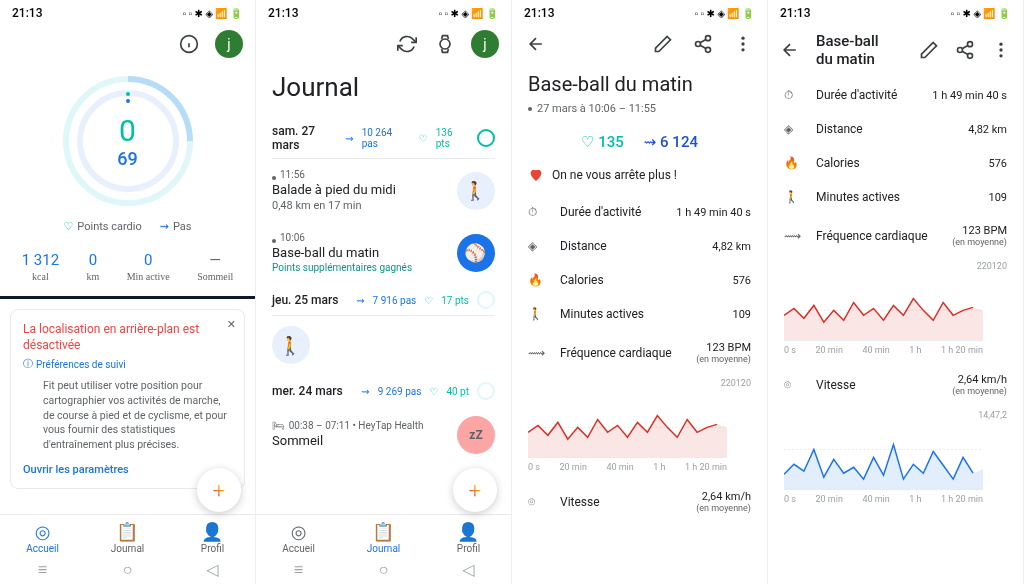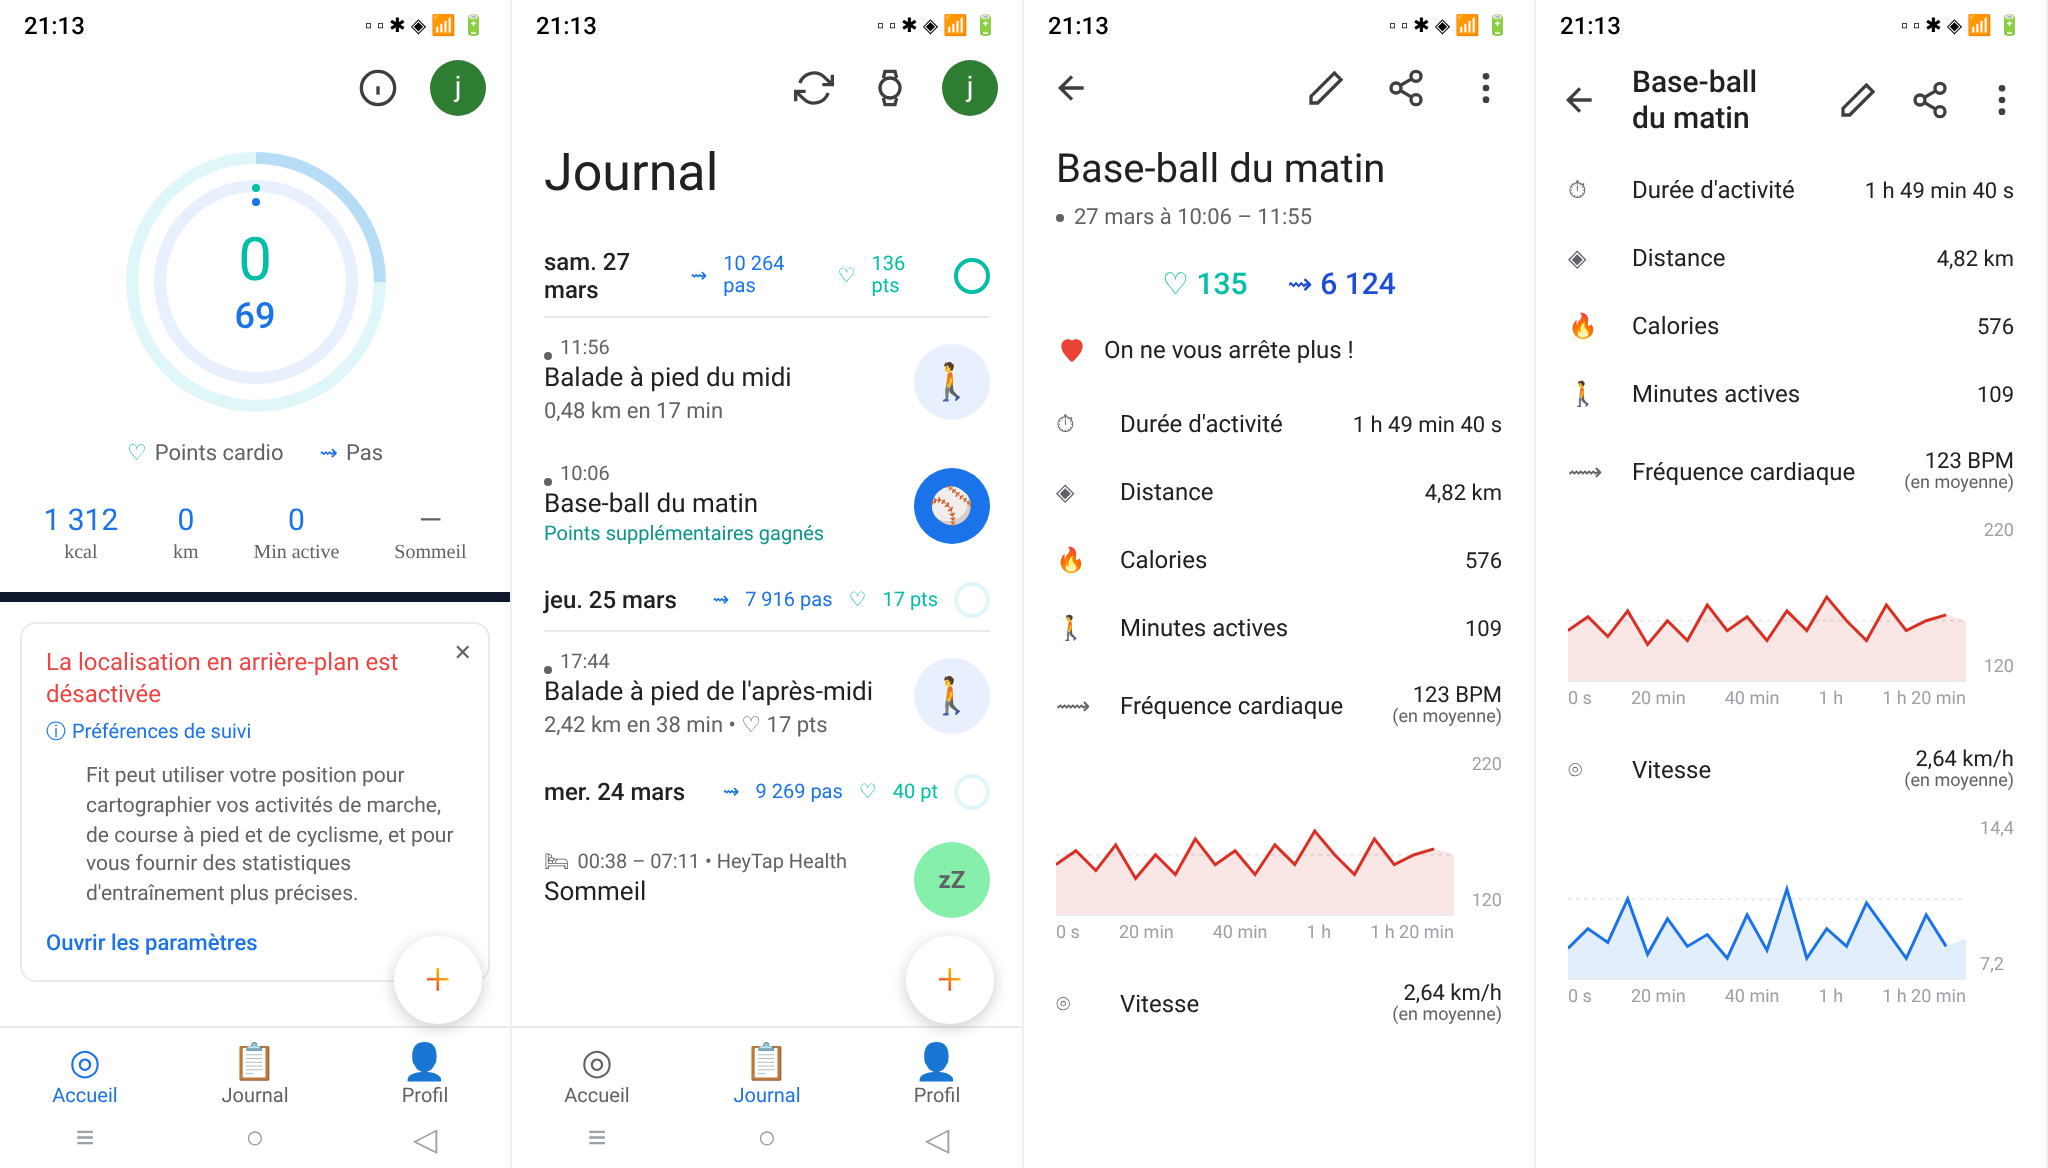"1 312" .stats-row { border-bottom: 5px solid #0f172a -> 3px solid #0f172a }
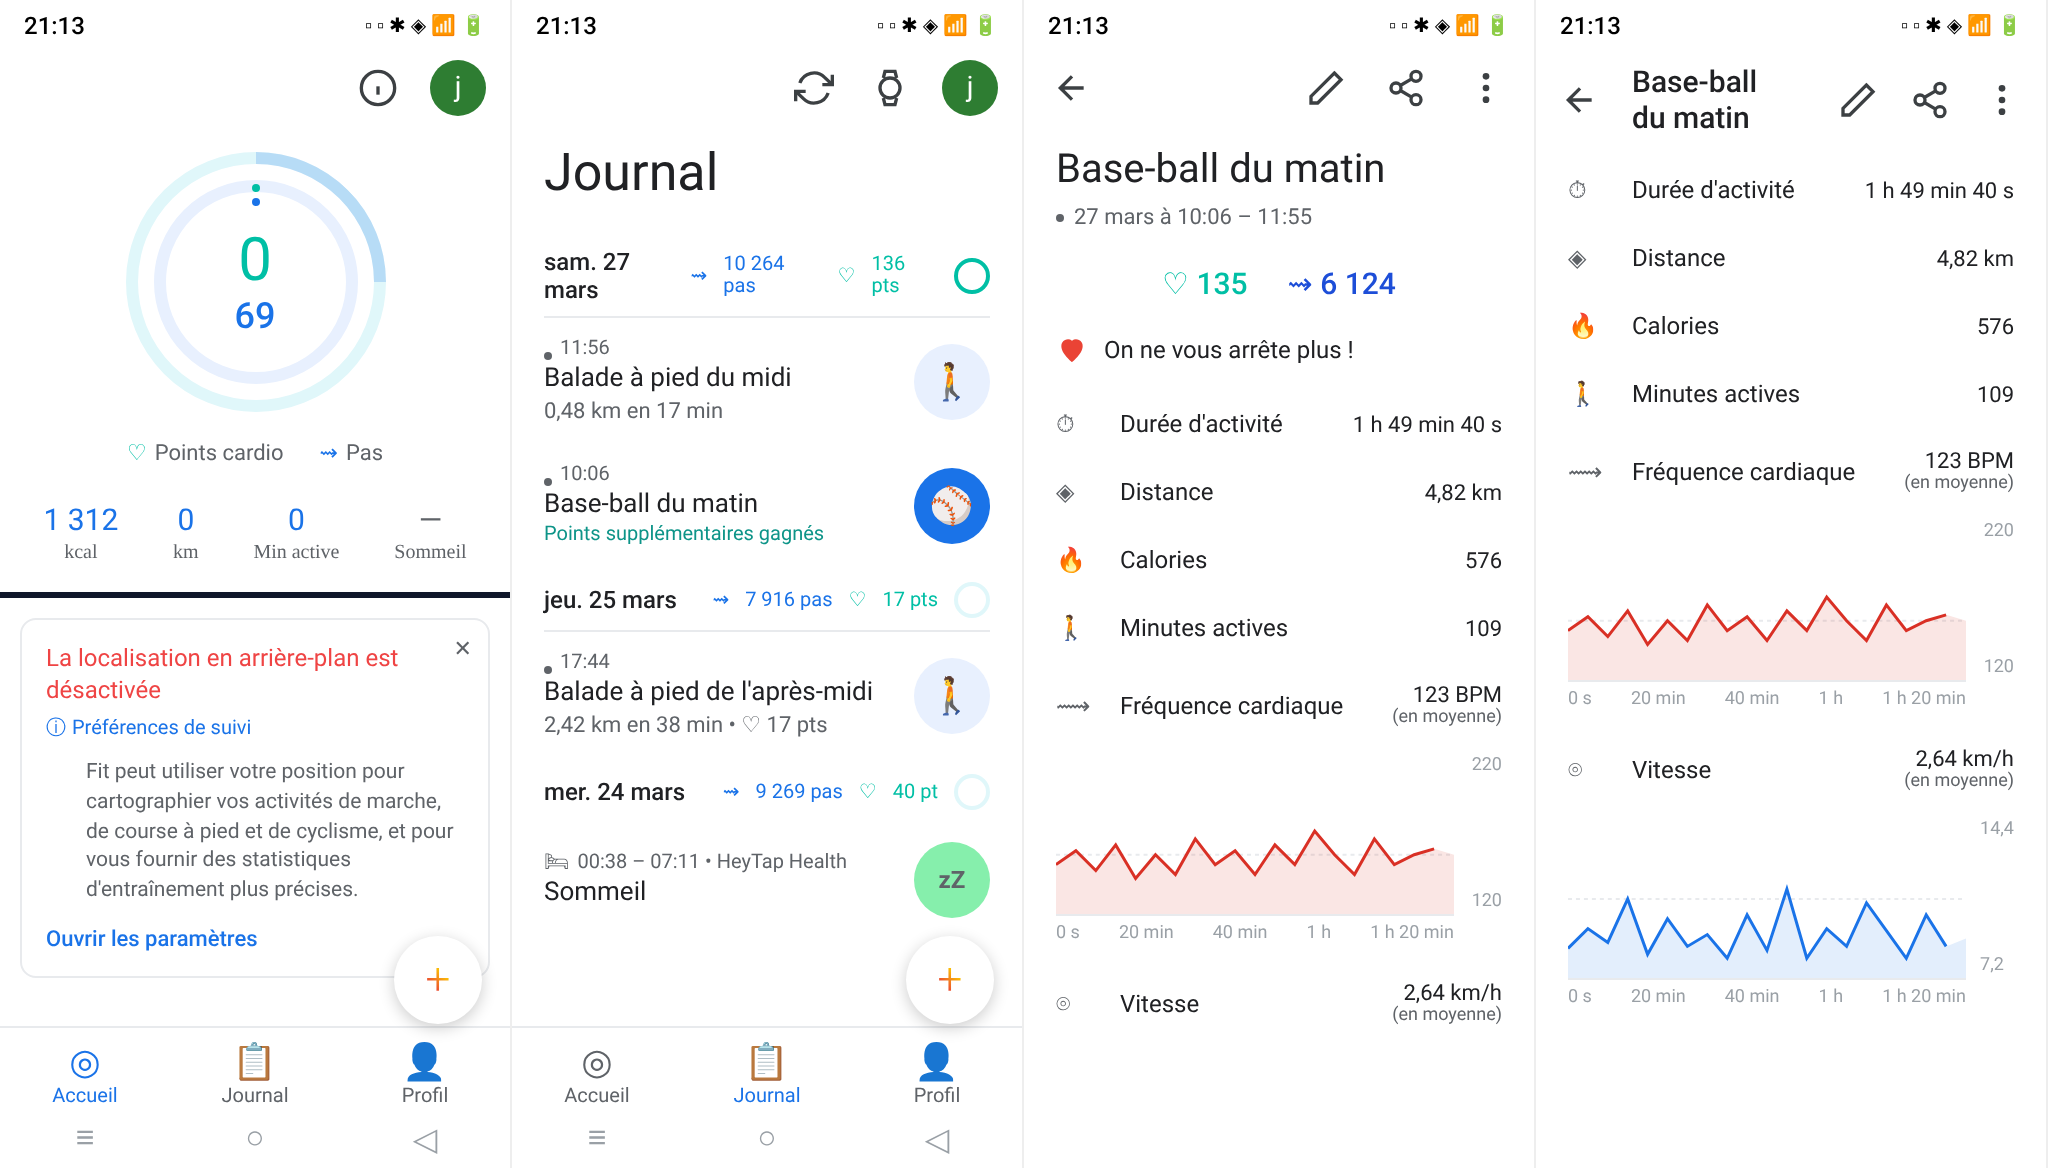"220" .chart-y { flex-direction: column -> row }
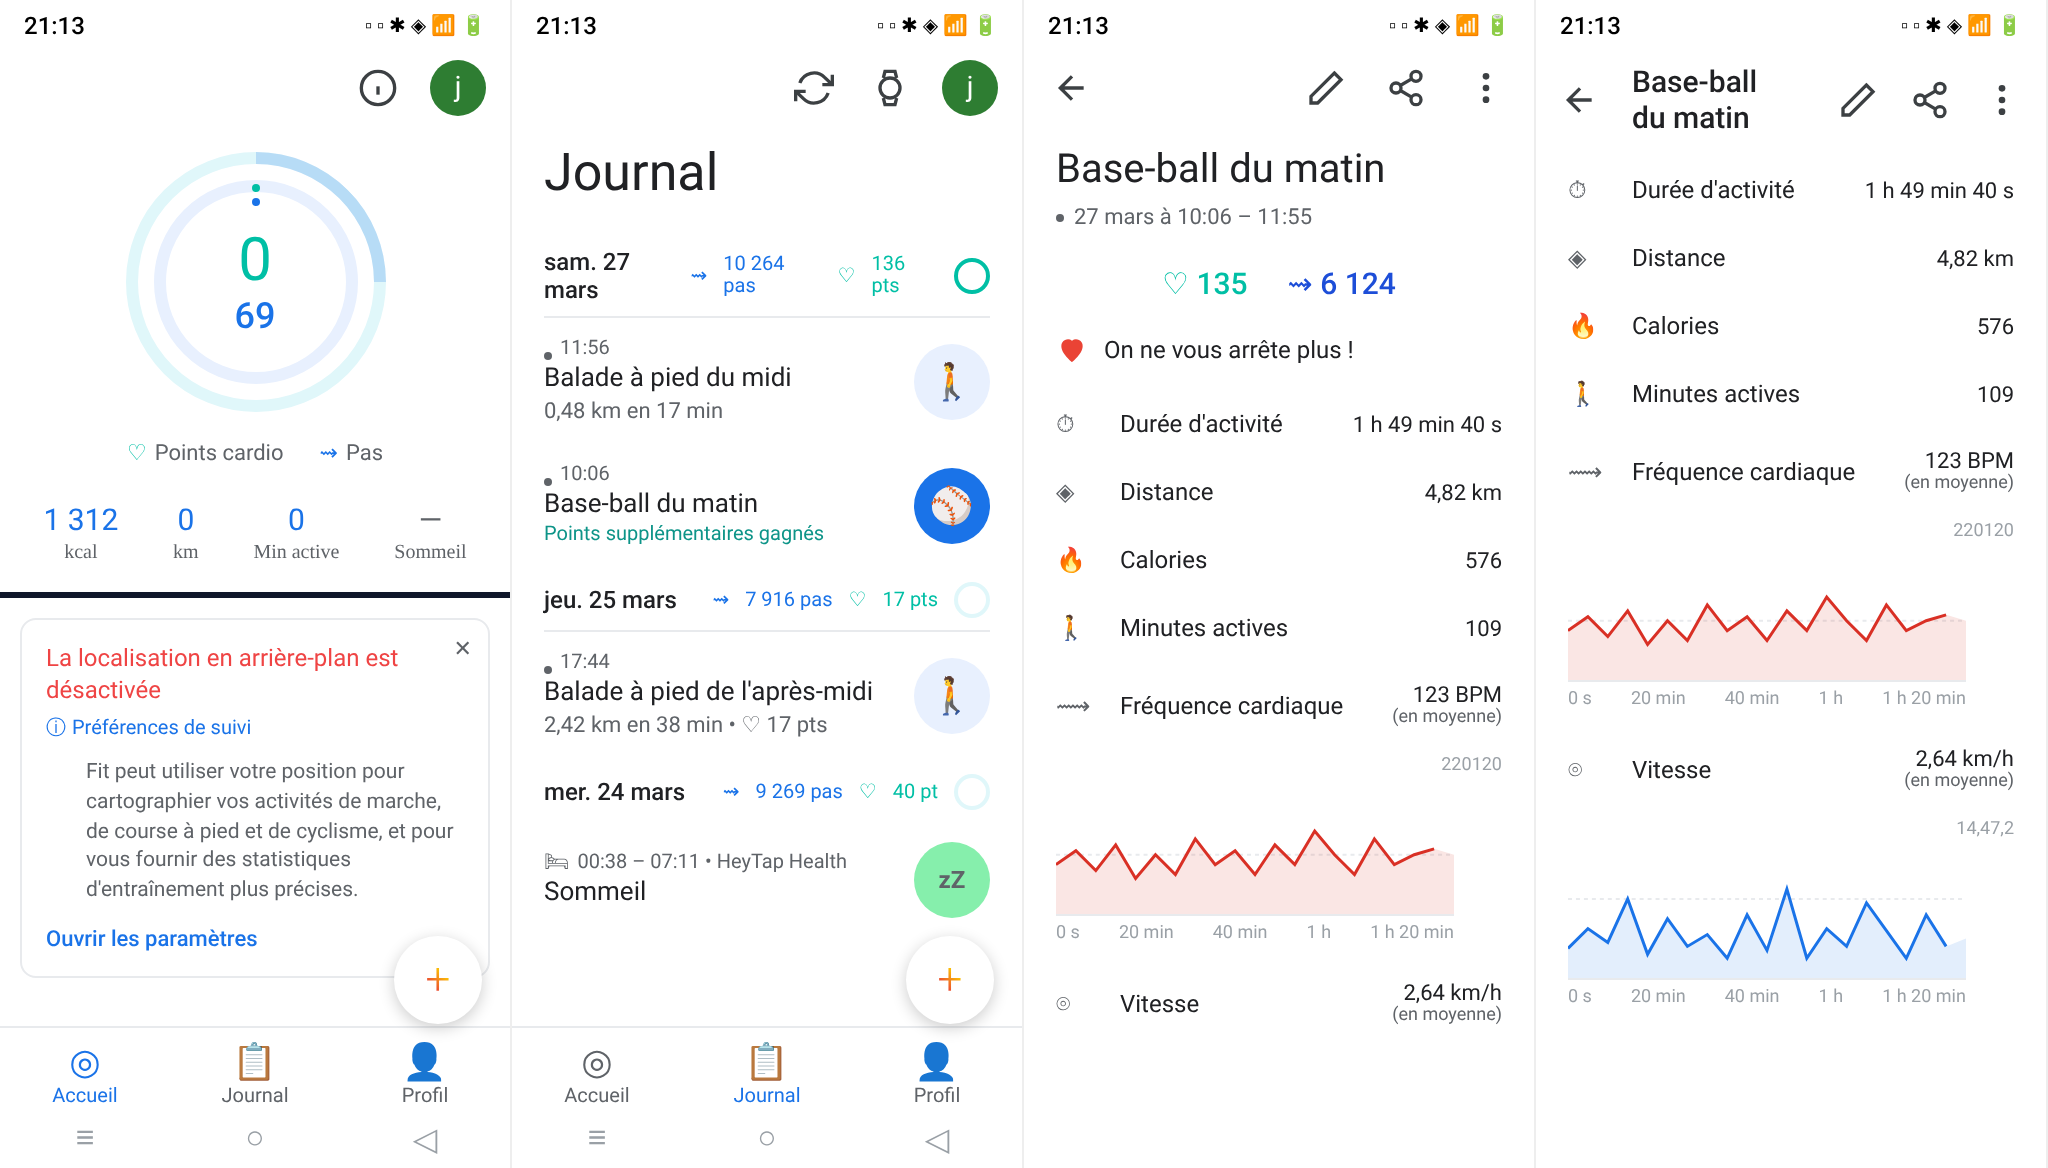"17:44" div.activity-left { html: <div> <div> <span></span> <span>17:44</span> </div> <div>Balade à pied de l'après-midi</div> <div>2,42 km en 38 min • ♡ 17 pts</div> </div> -> none }
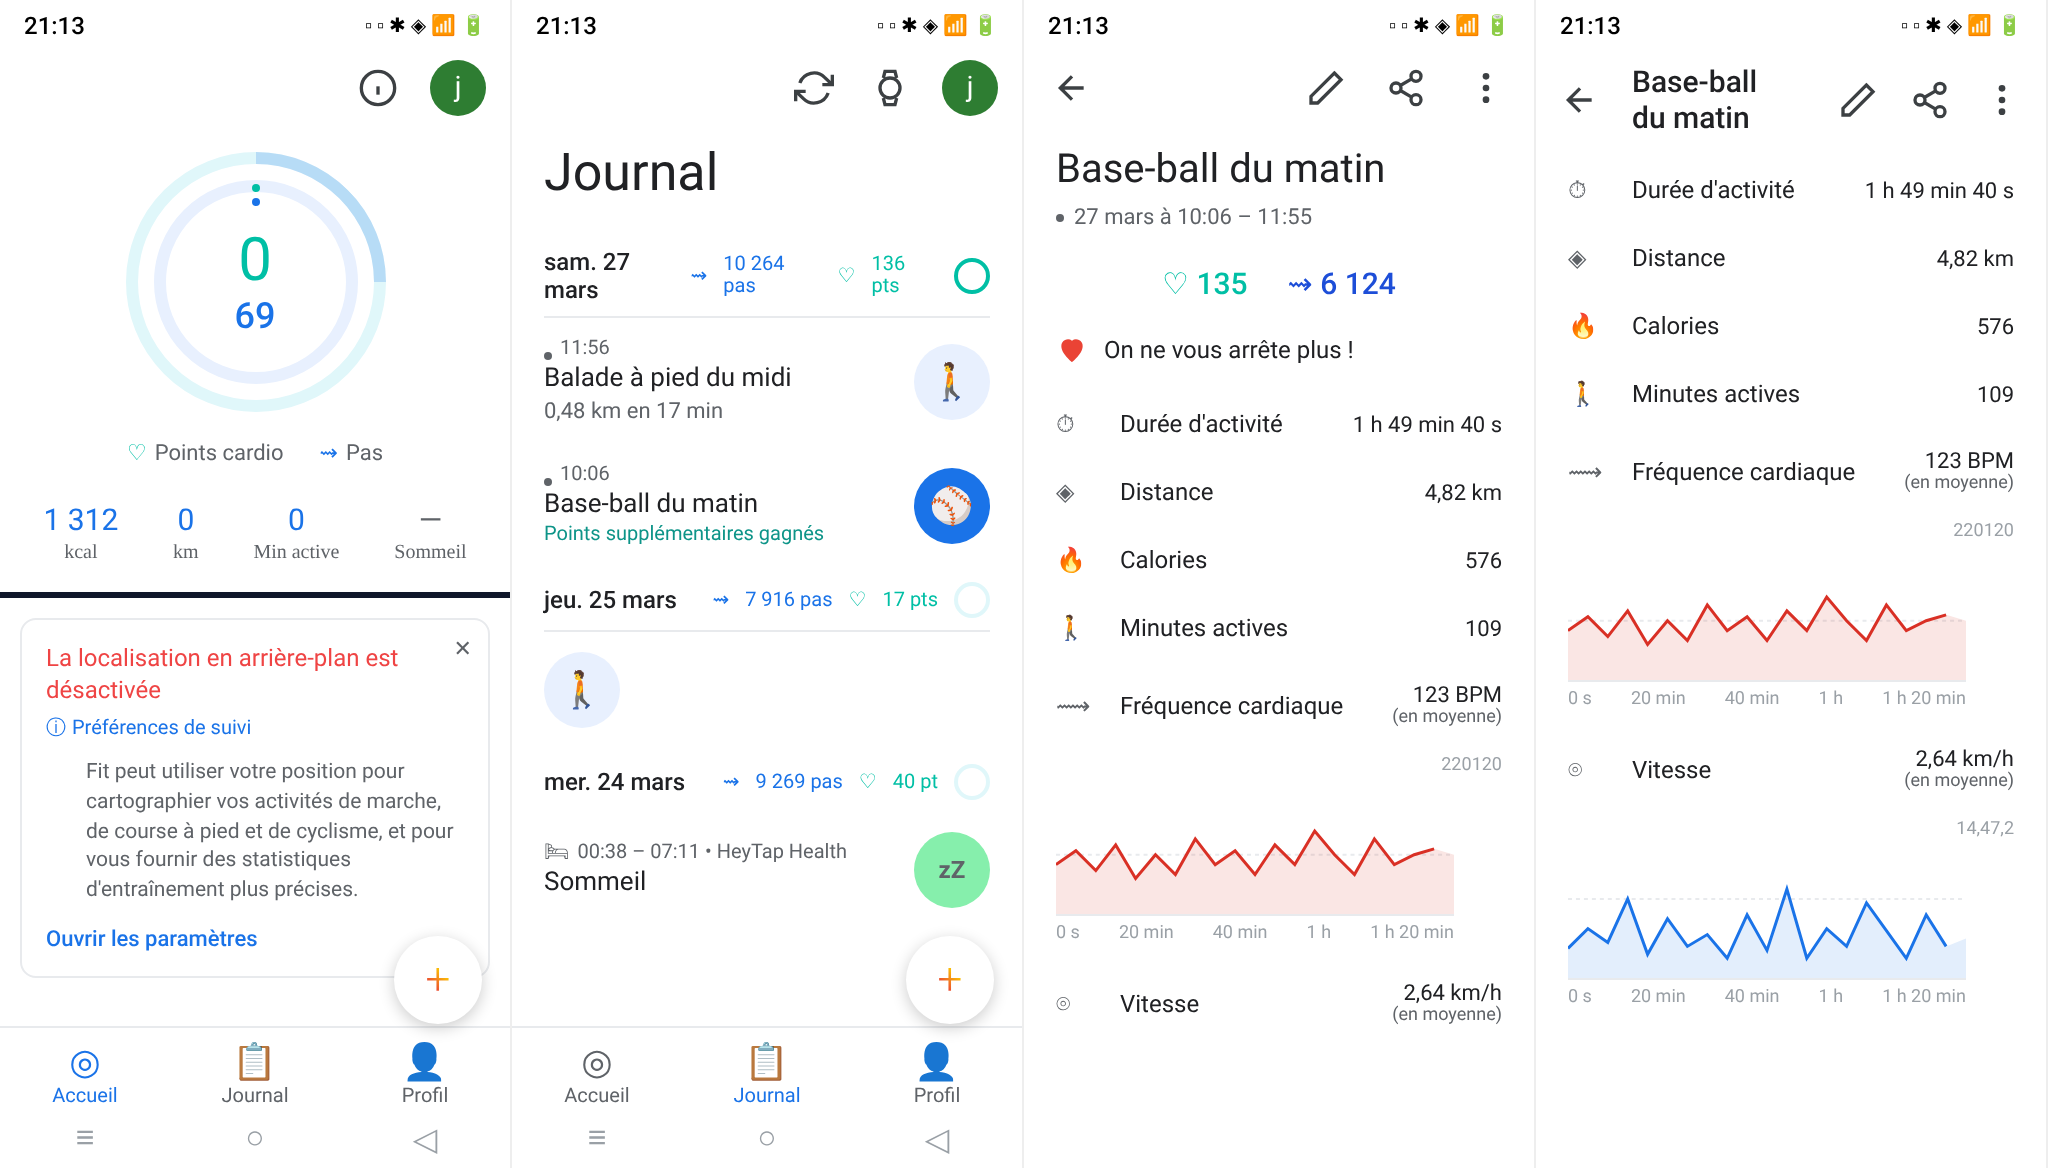"zZ" .activity-icon.sleep { background: #86efac -> #fca5a5 }
